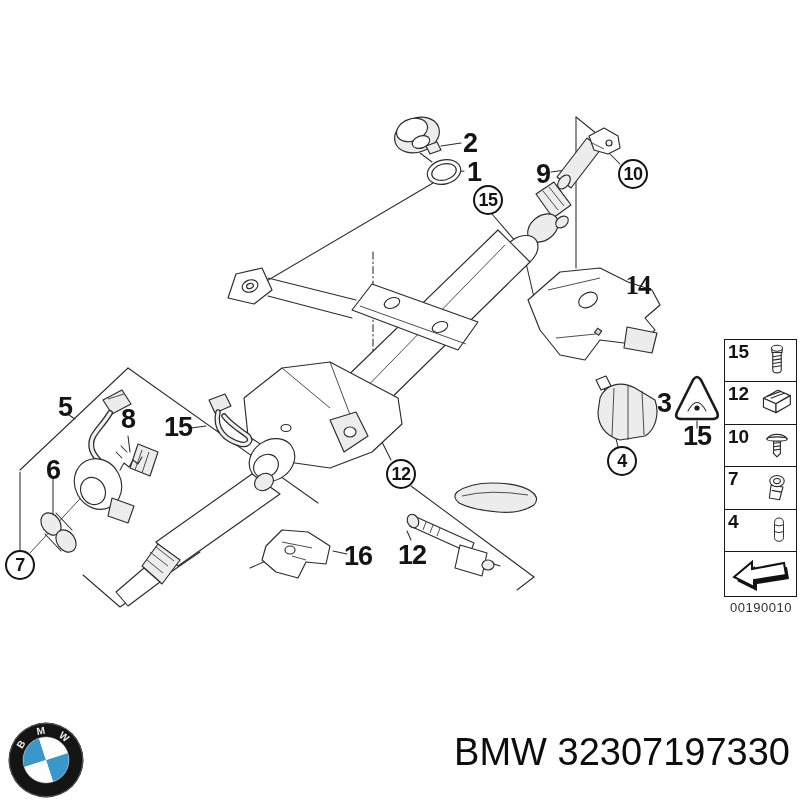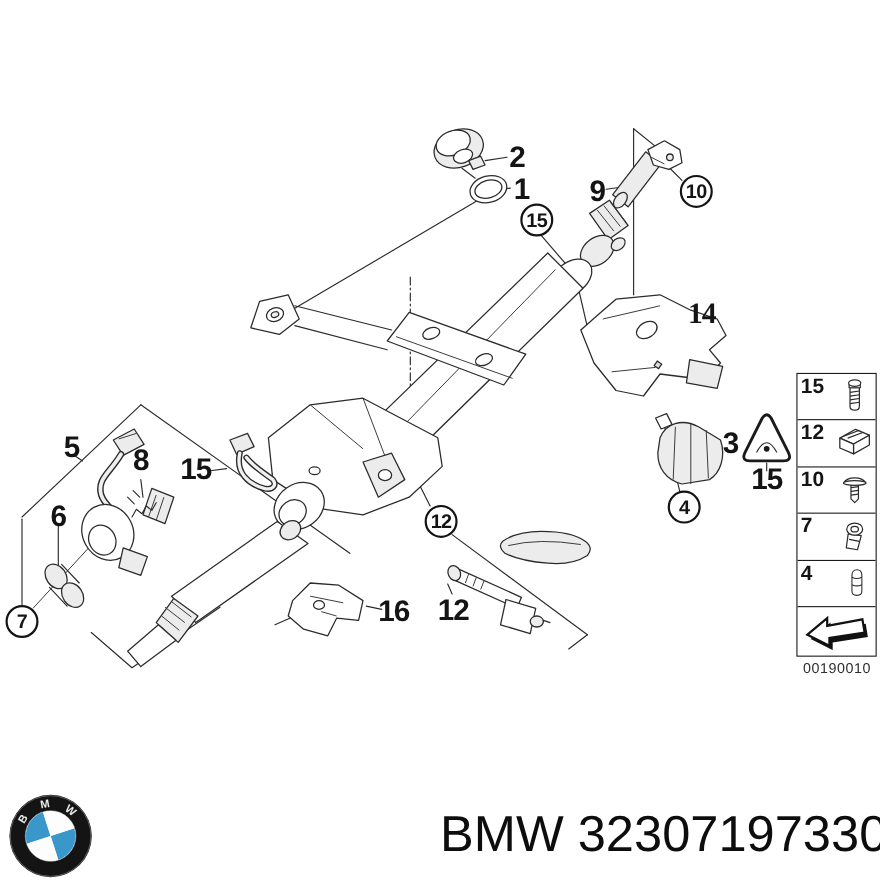"BMW 32307197330" .footer-title { font-size: 46px -> 38px }
